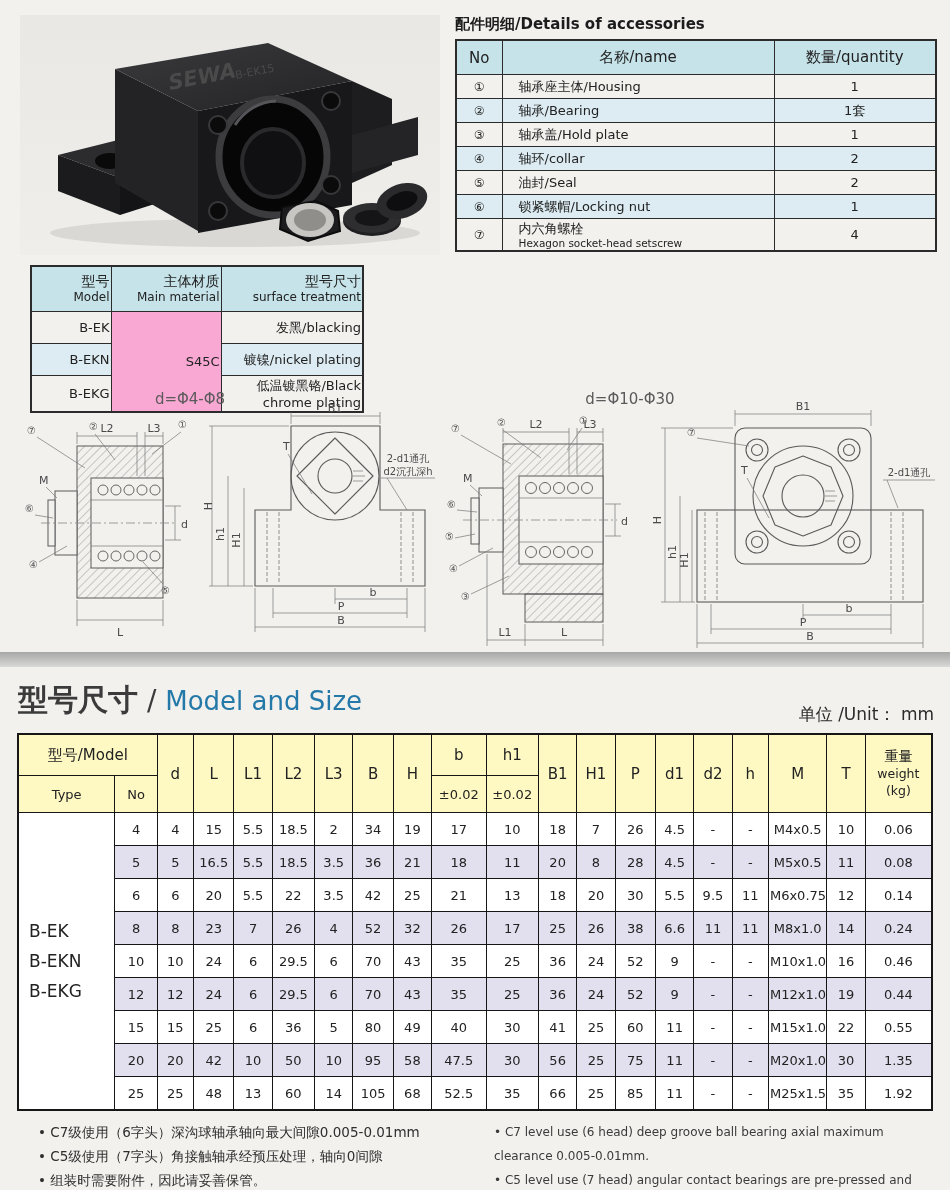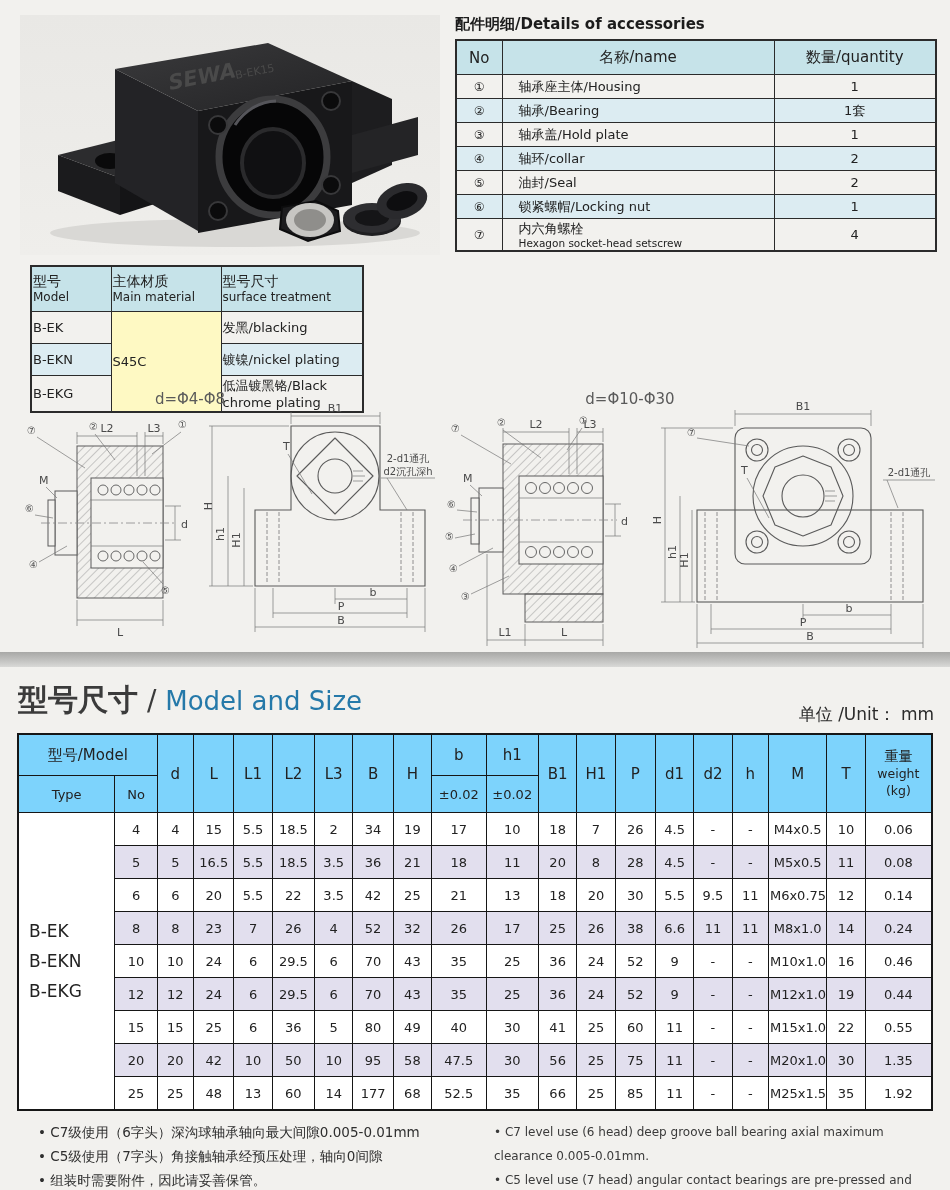"型号" .mat-table th,.mat-table td { text-align: left -> right }
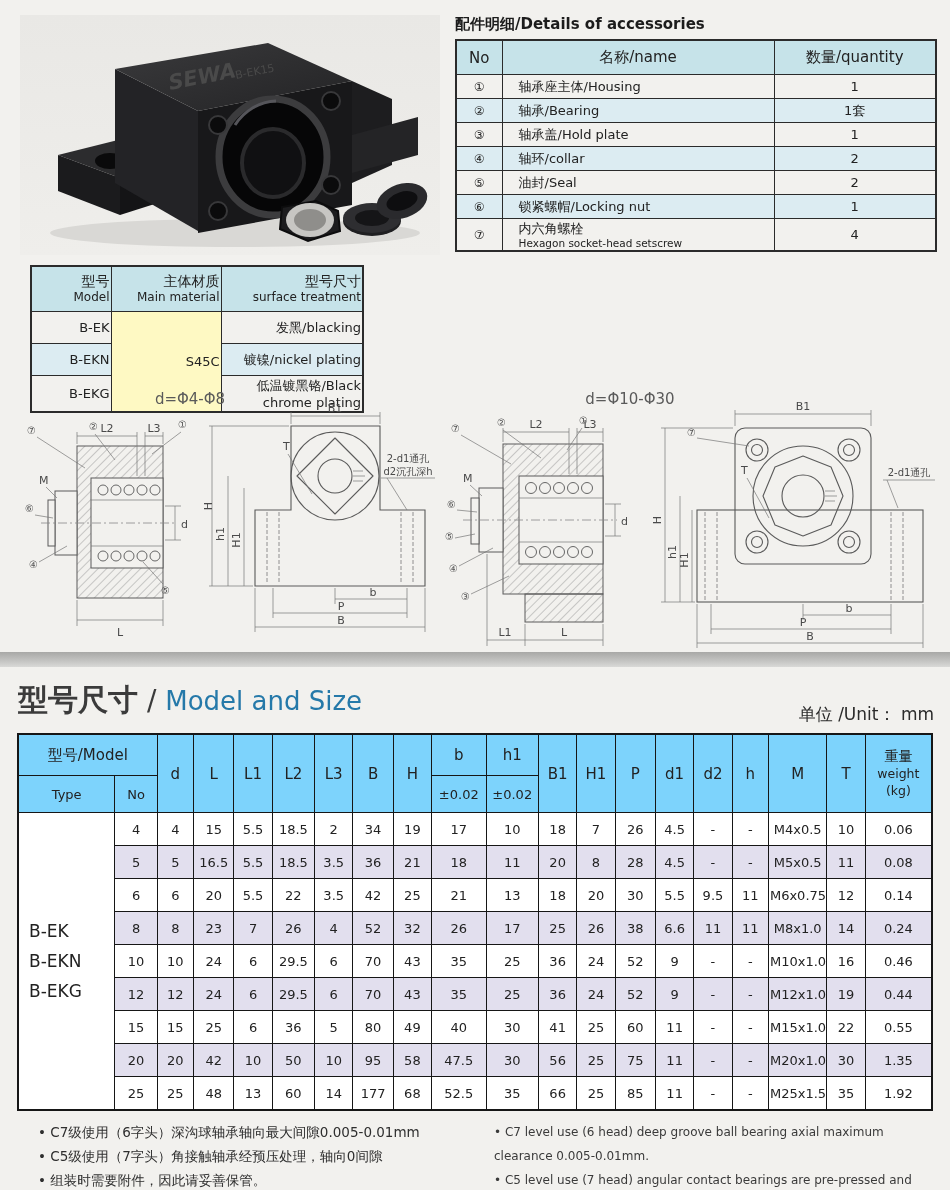"S45C" .mat-table .merged { background: #fef9c3 -> #f9a8d4 }
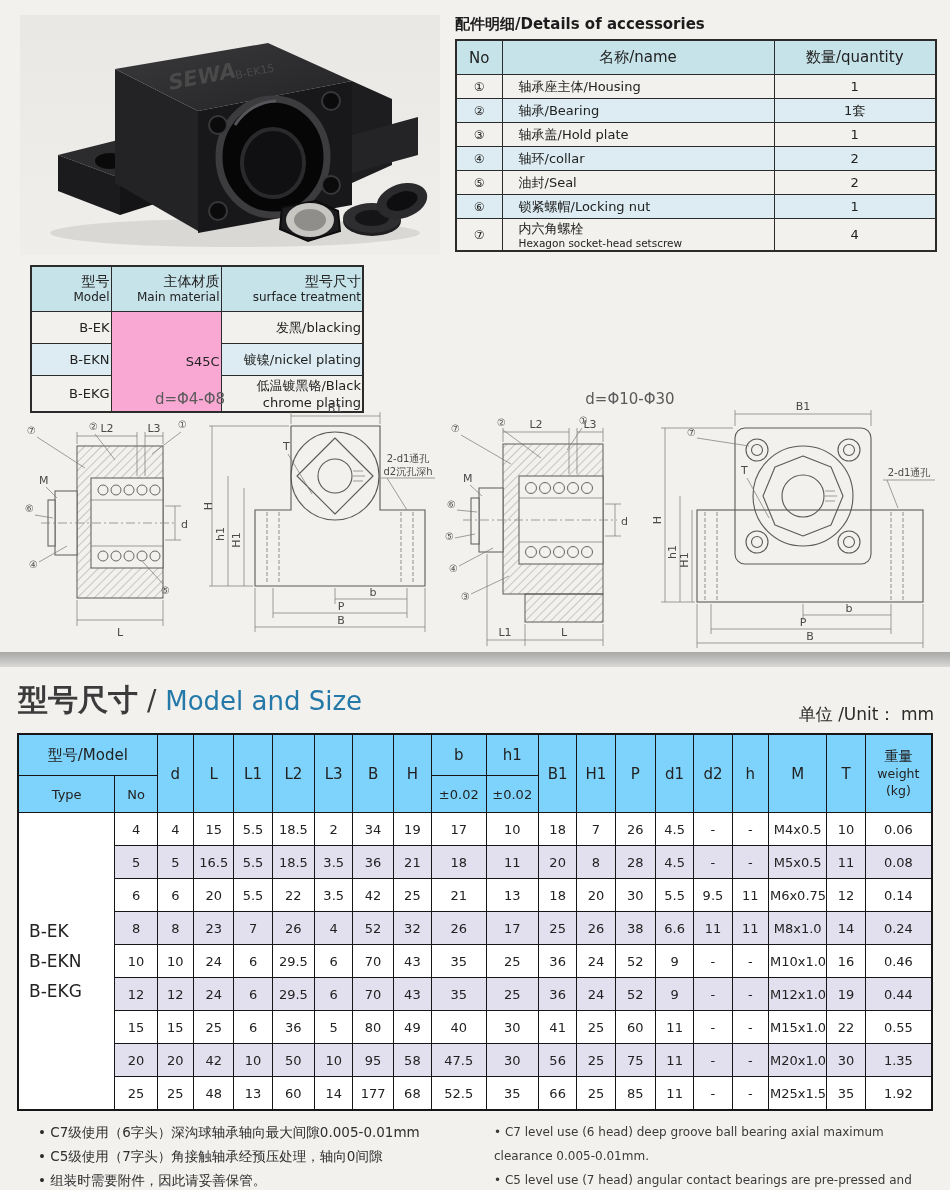"型号/Model" .size-table thead th { background: #7dd3fc -> #fef9c3 }
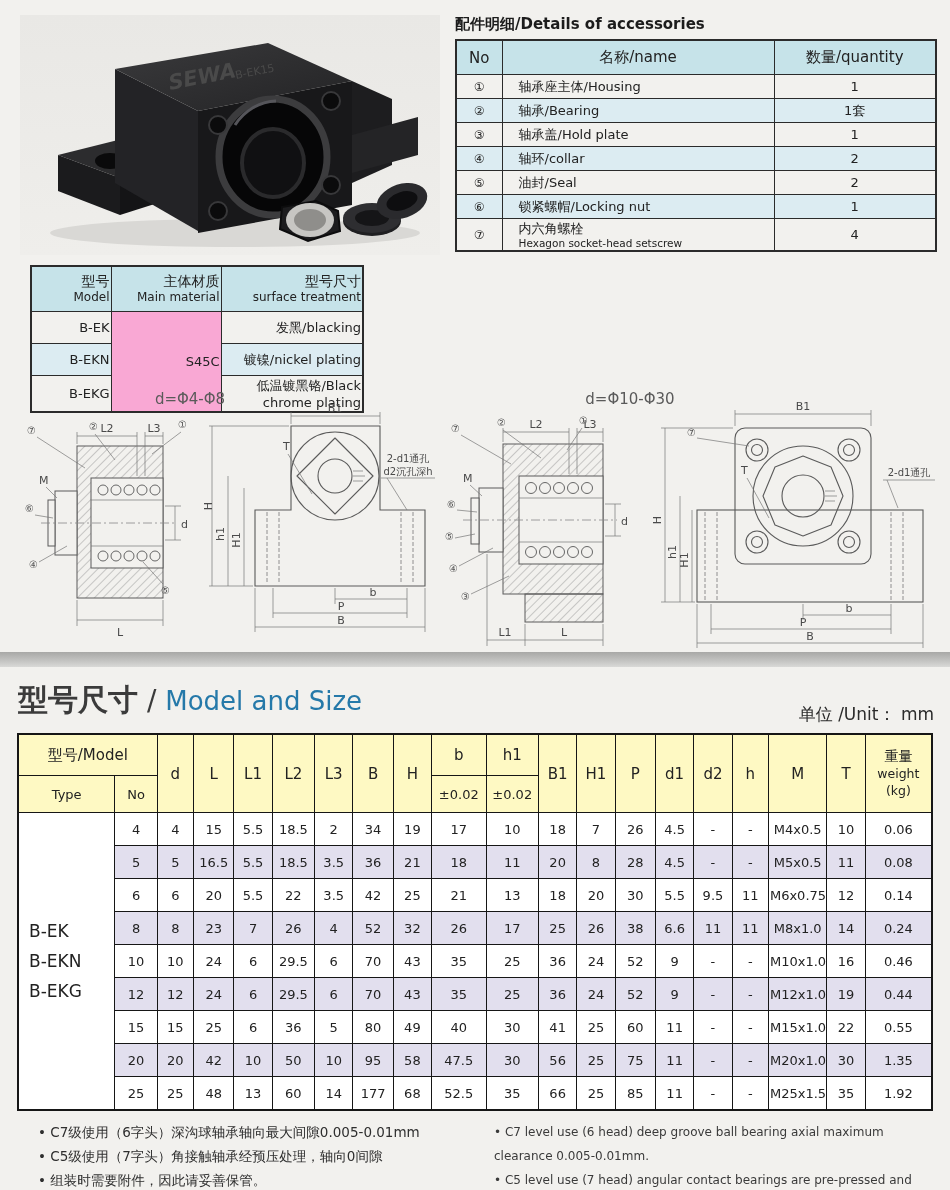"177" td { text: 177 -> 105 }
